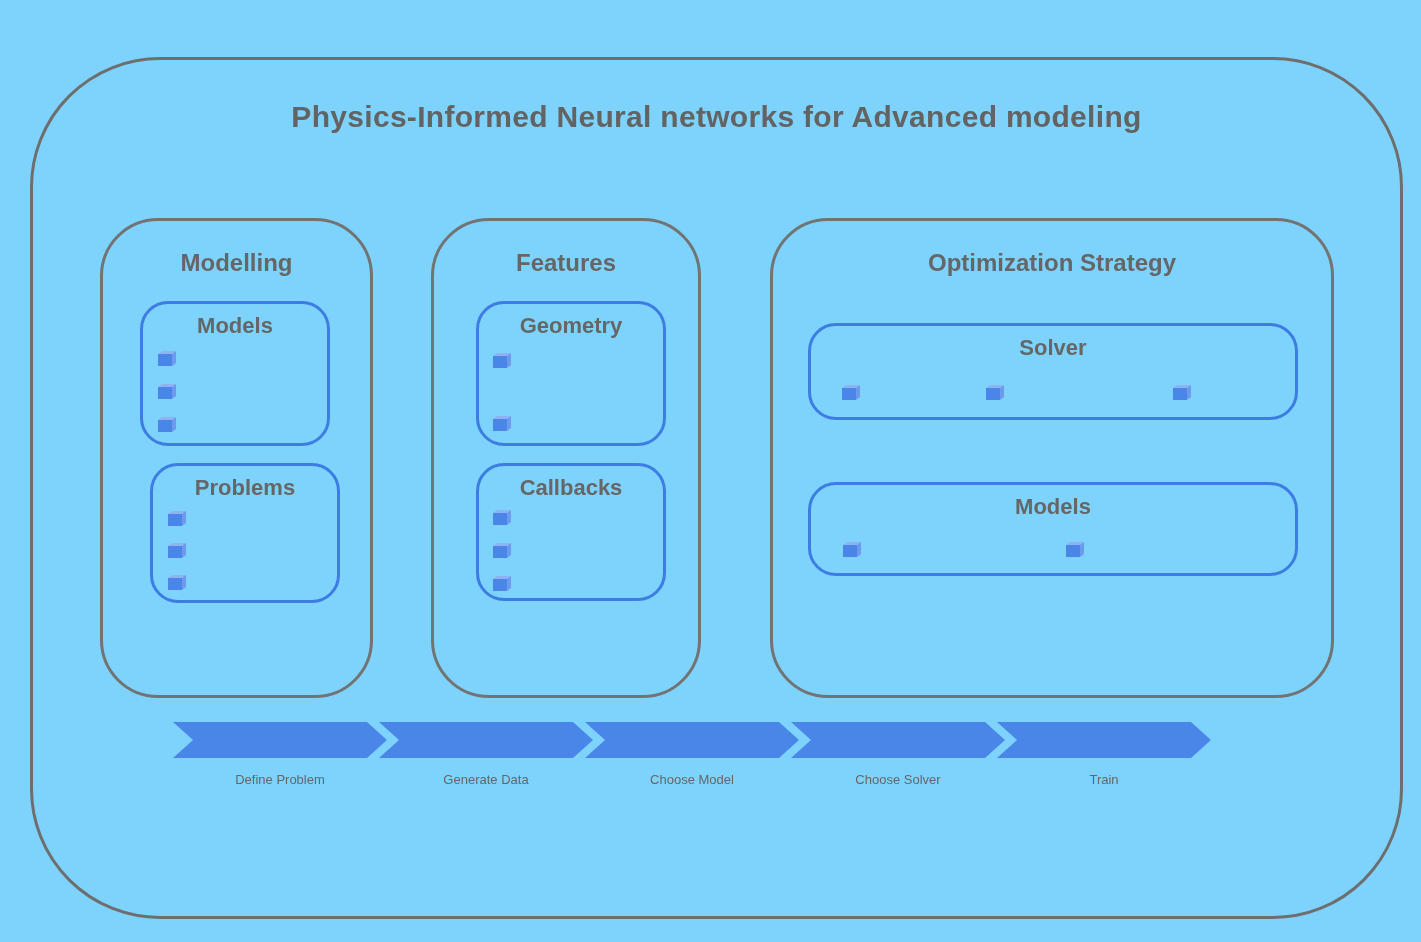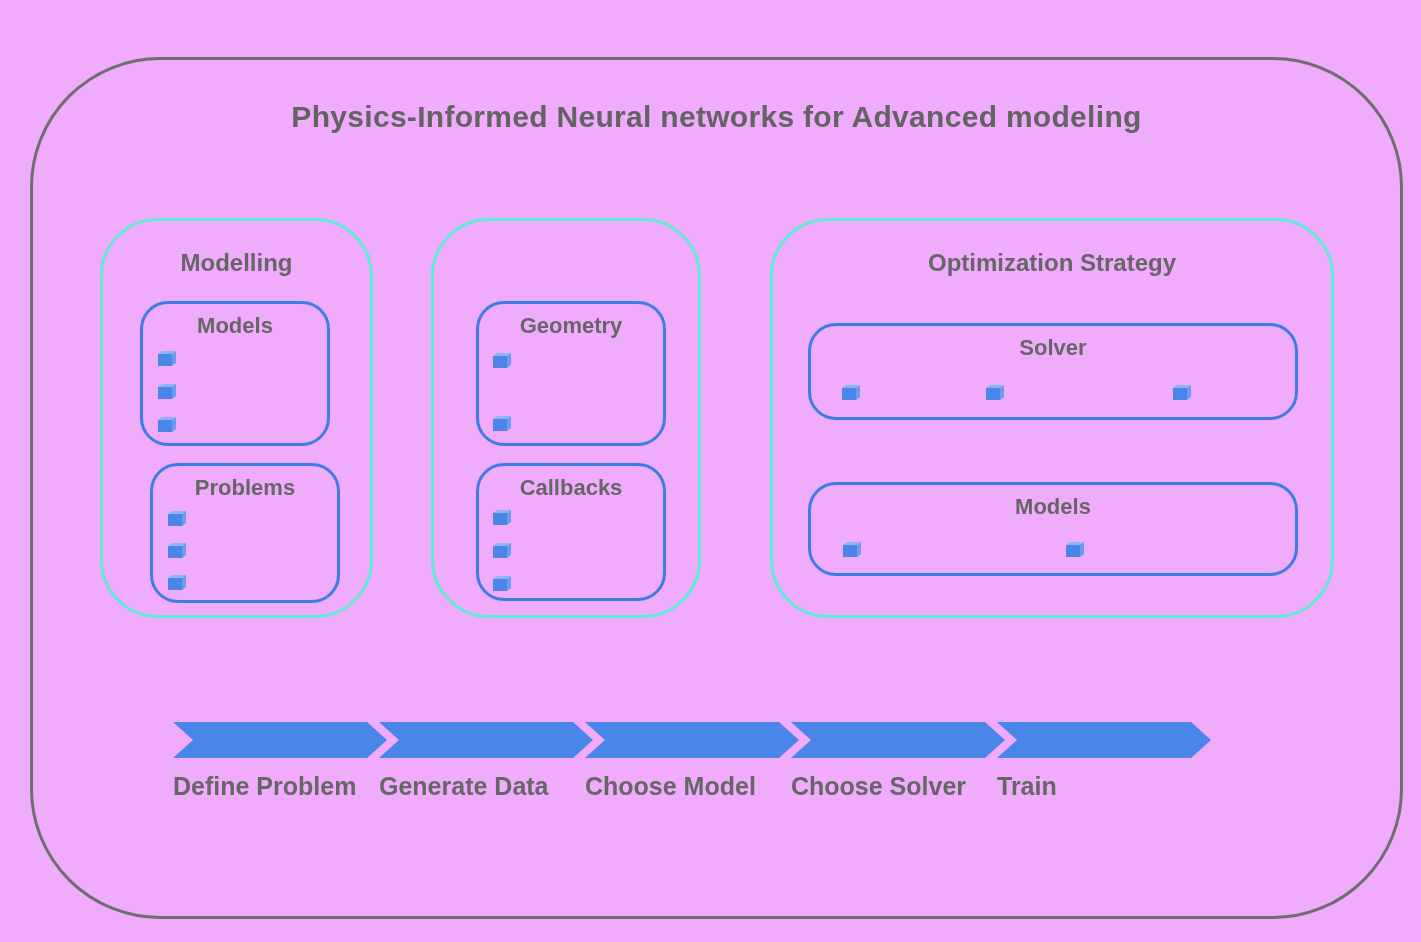"Physics-Informed Neural networks for" .stage { background: #f0abfc -> #7dd3fc }
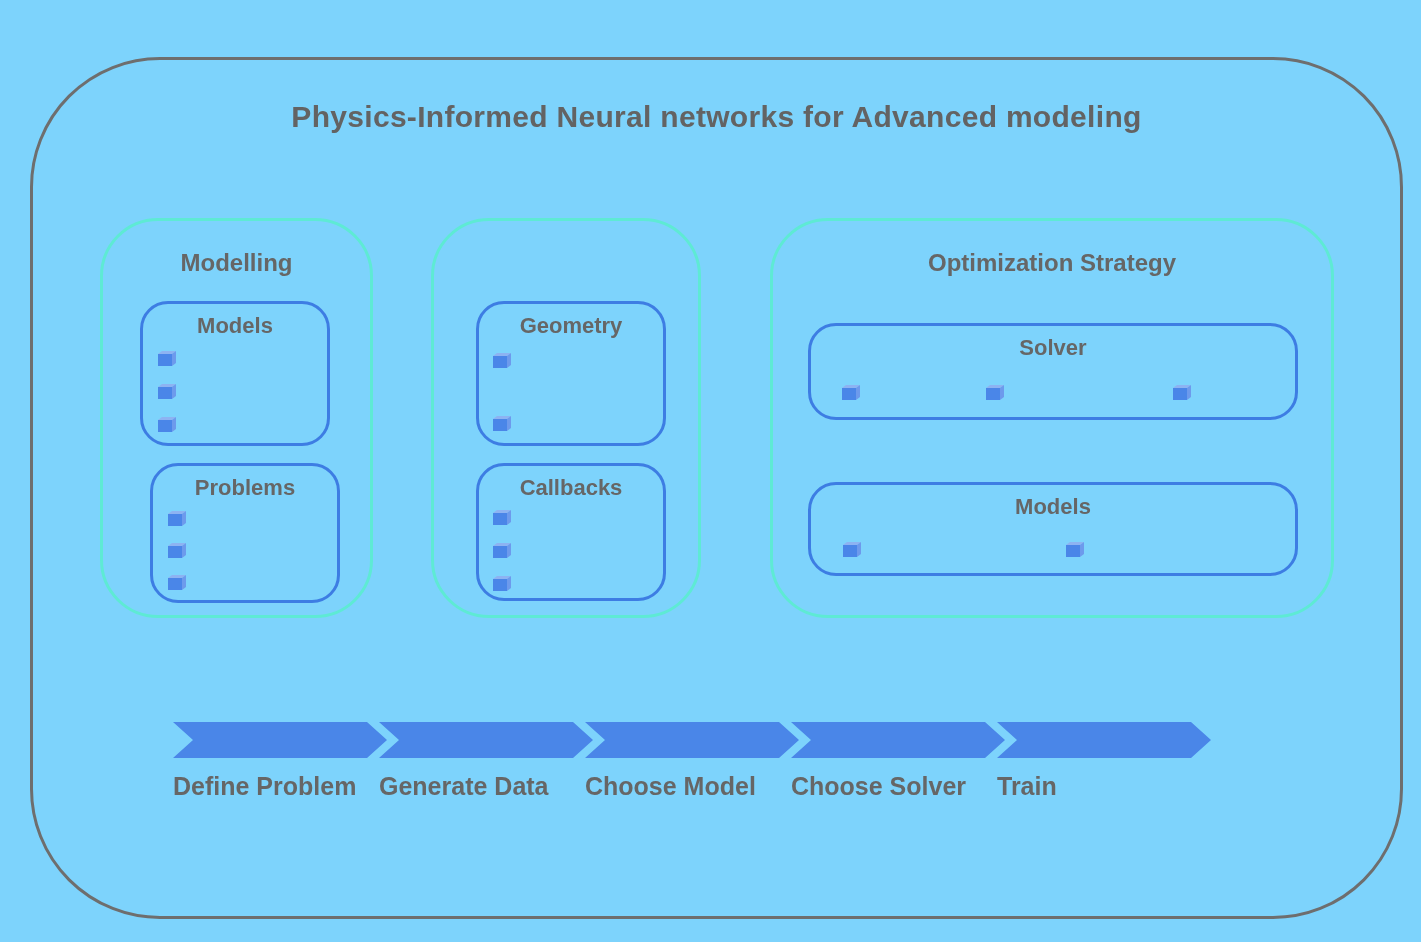"Modelling" .group-box { border: 3px solid #5eead4 -> 3px solid #737373; height: 400px -> 480px }
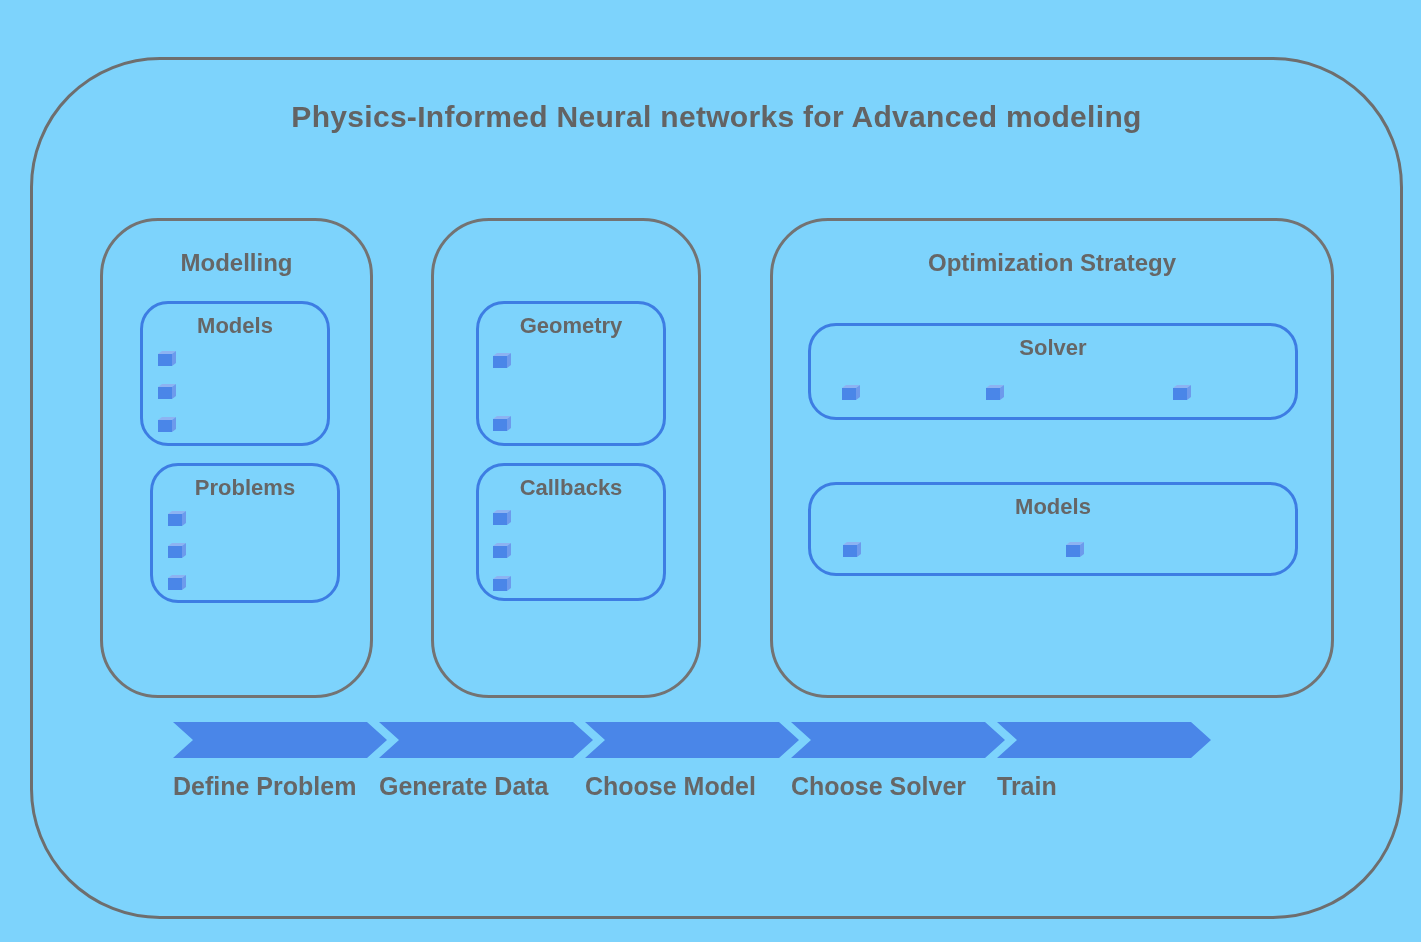"Features" div.group-title { html: none -> <div>Features</div> }
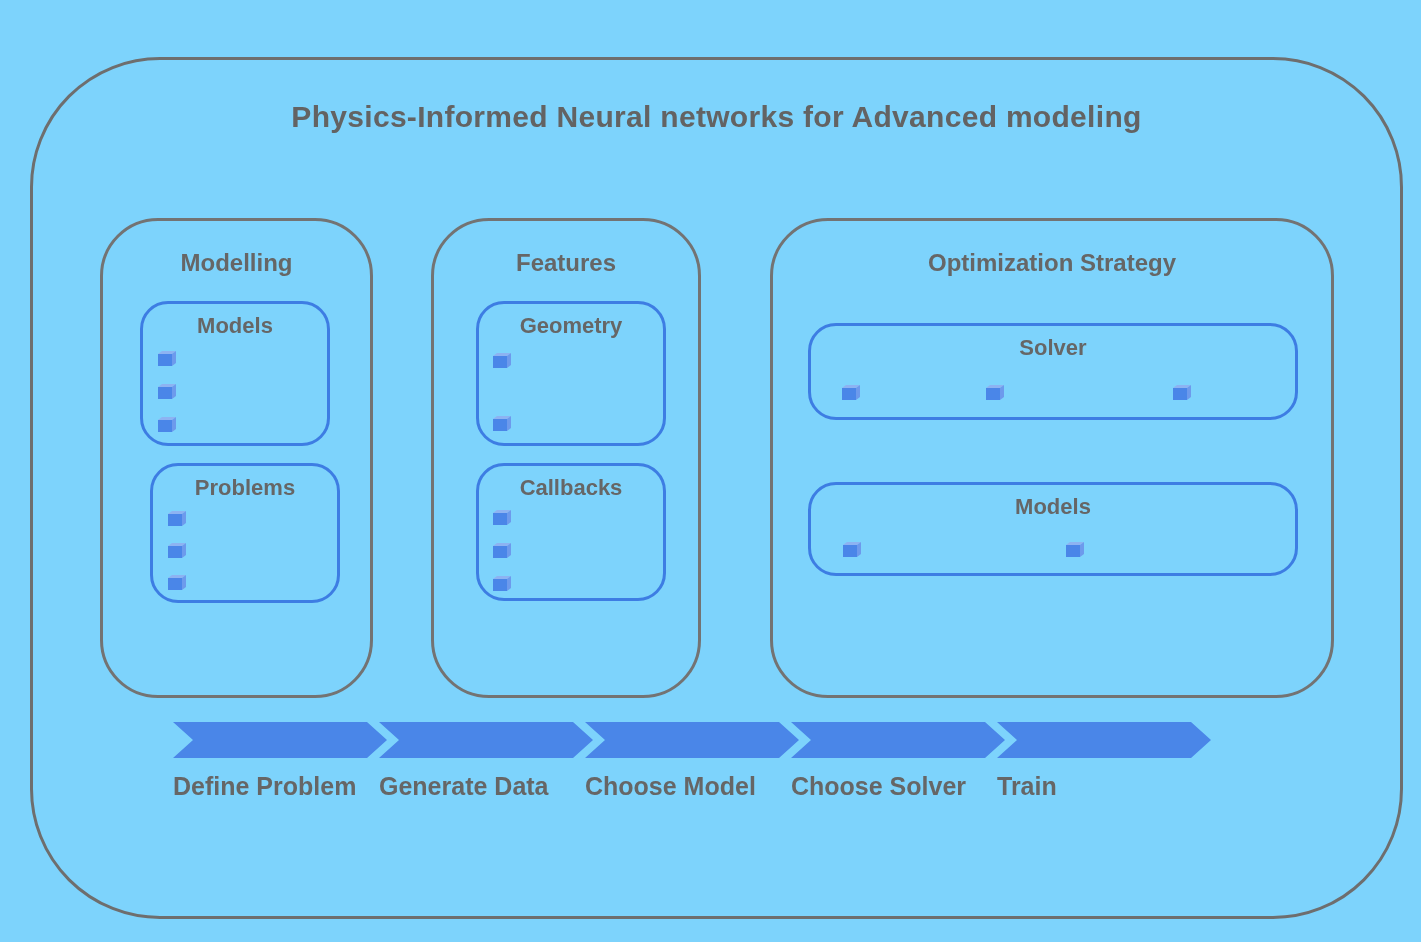"Define Problem" .step-label { font-size: 25px -> 13px; font-weight: bold -> normal; text-align: left -> center }
